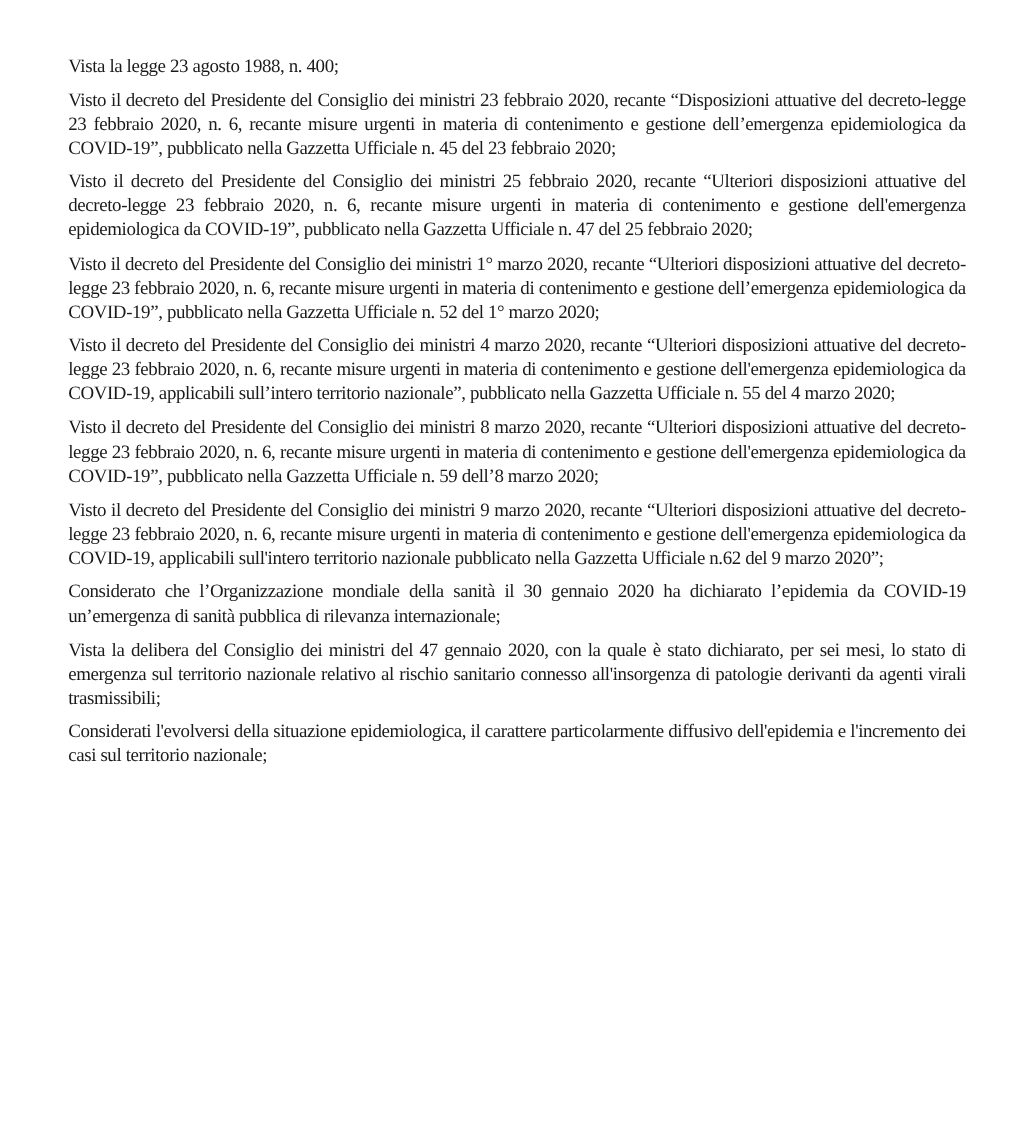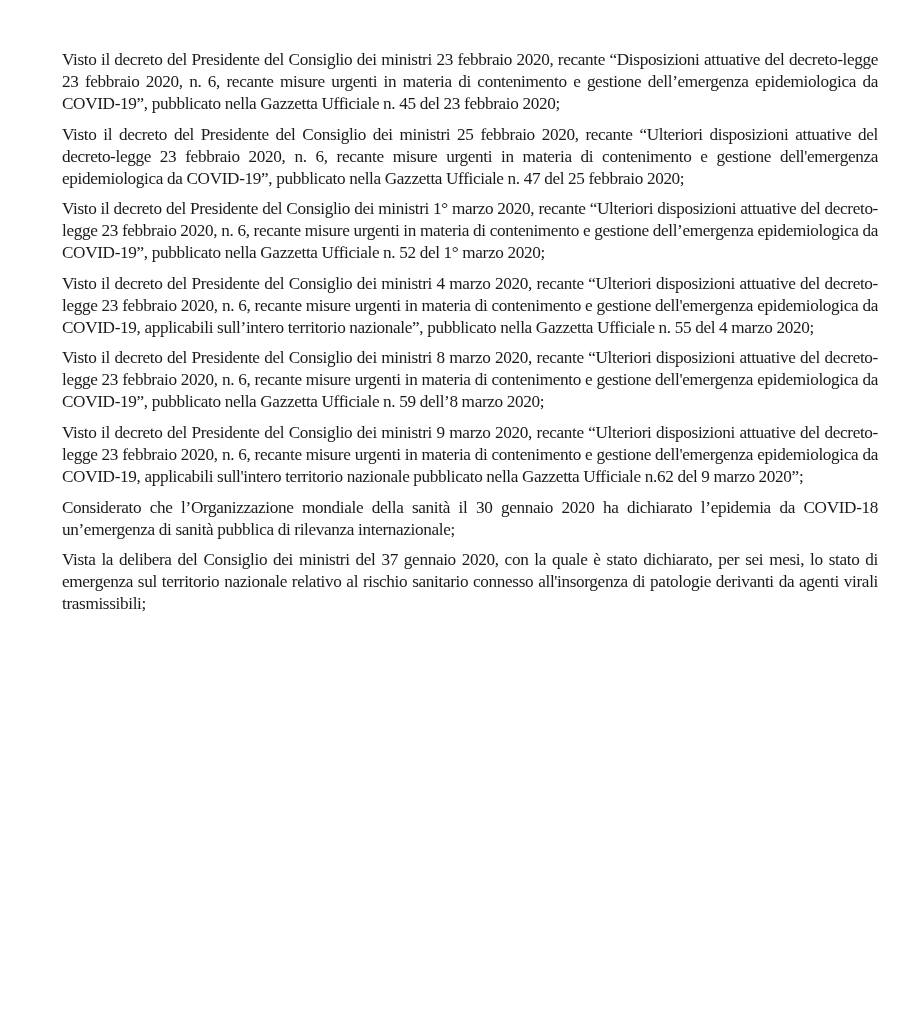"Vista la legge 23 agosto" p.para { html: none -> <p>Vista la legge 23 agosto 1988, n. 400;</p> }
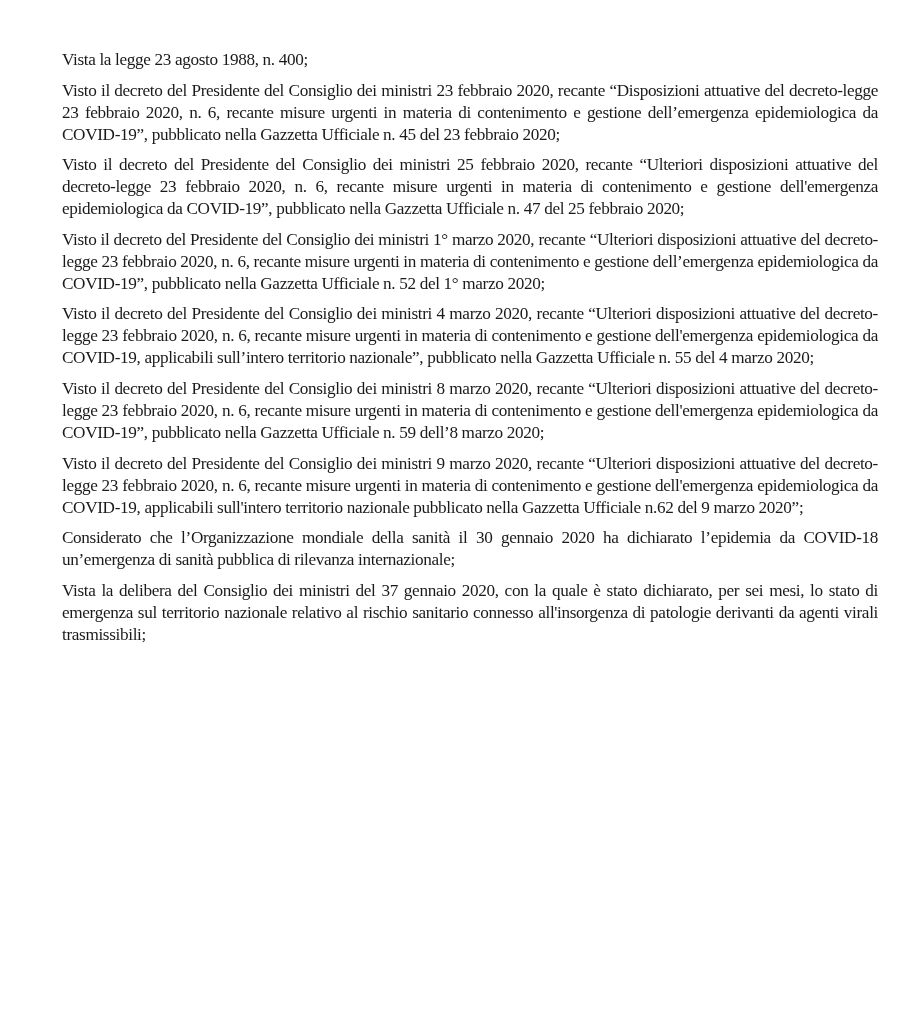"Considerato che l’Organizzazione" p.para { text: COVID-18 -> COVID-19 }
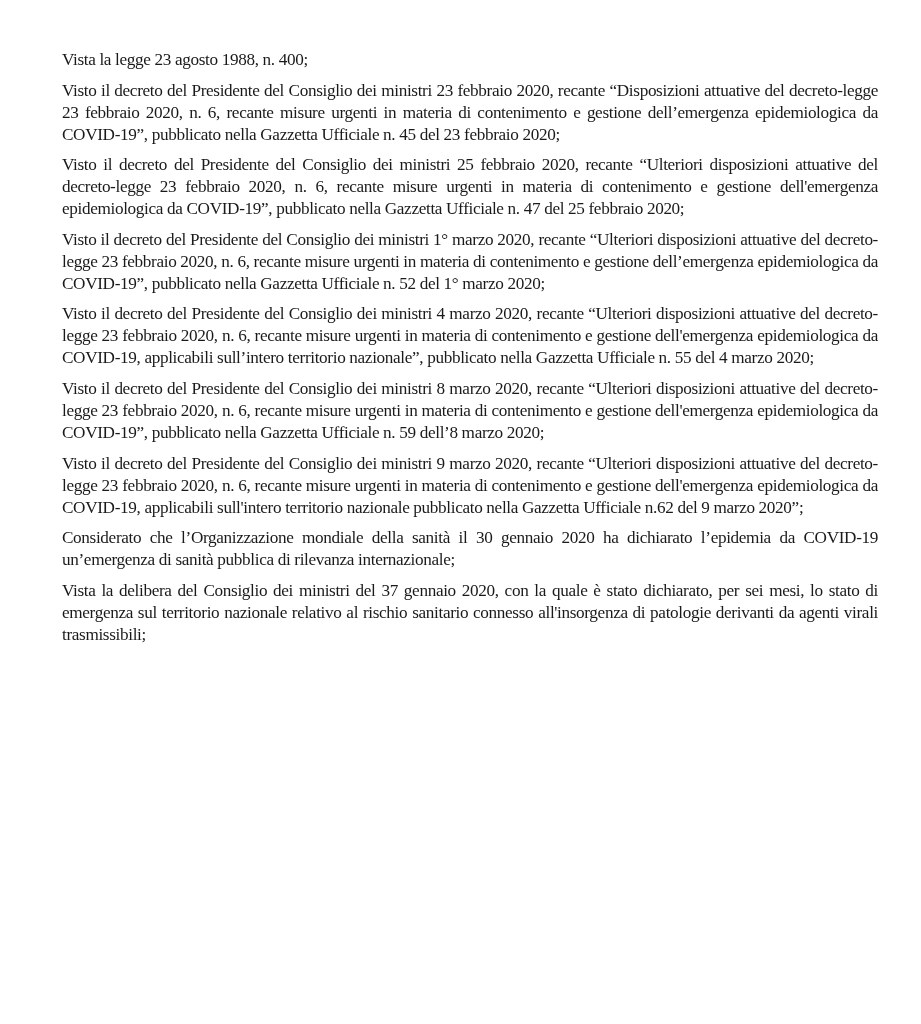"Vista la delibera del Consiglio" p.para { text: 37 -> 47 }
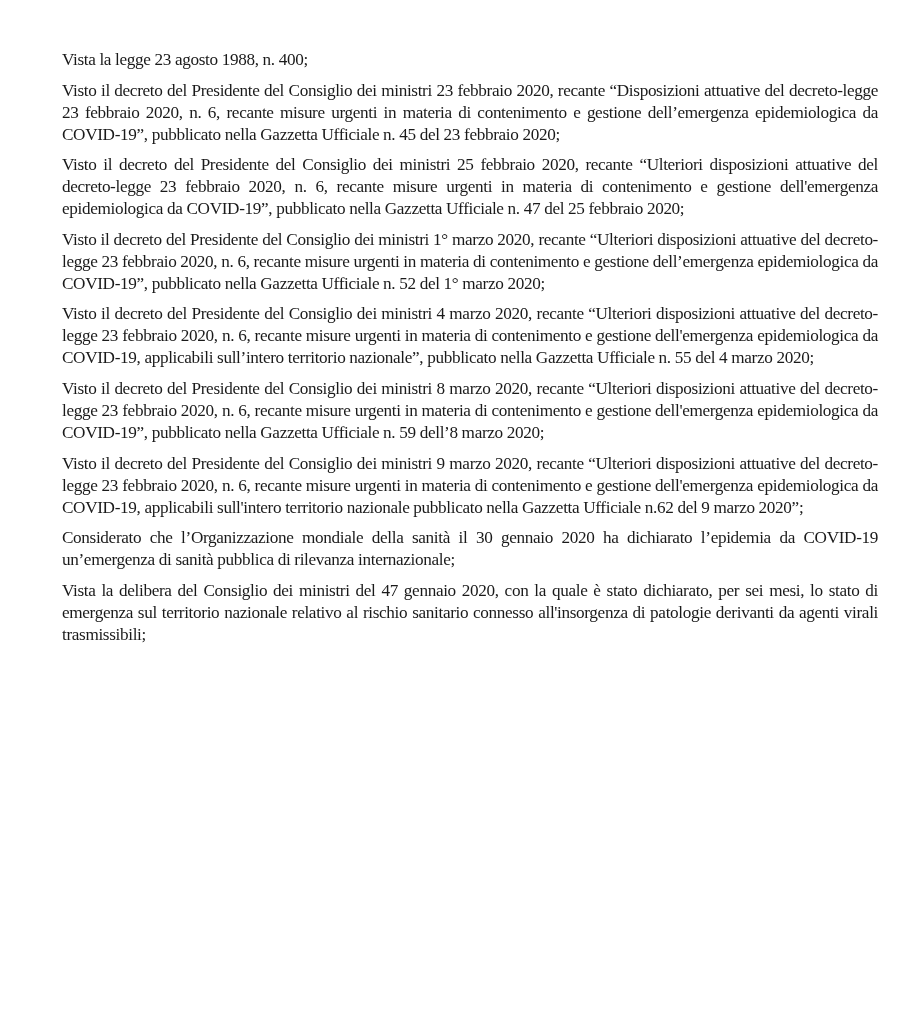"Considerati l'evolversi della situazione" p.para { html: none -> <p>Considerati l'evolversi della situazione epidemiologica, il carattere particolarmente diffusivo dell'epidemia e l'incremento dei casi sul territorio nazionale;</p> }
